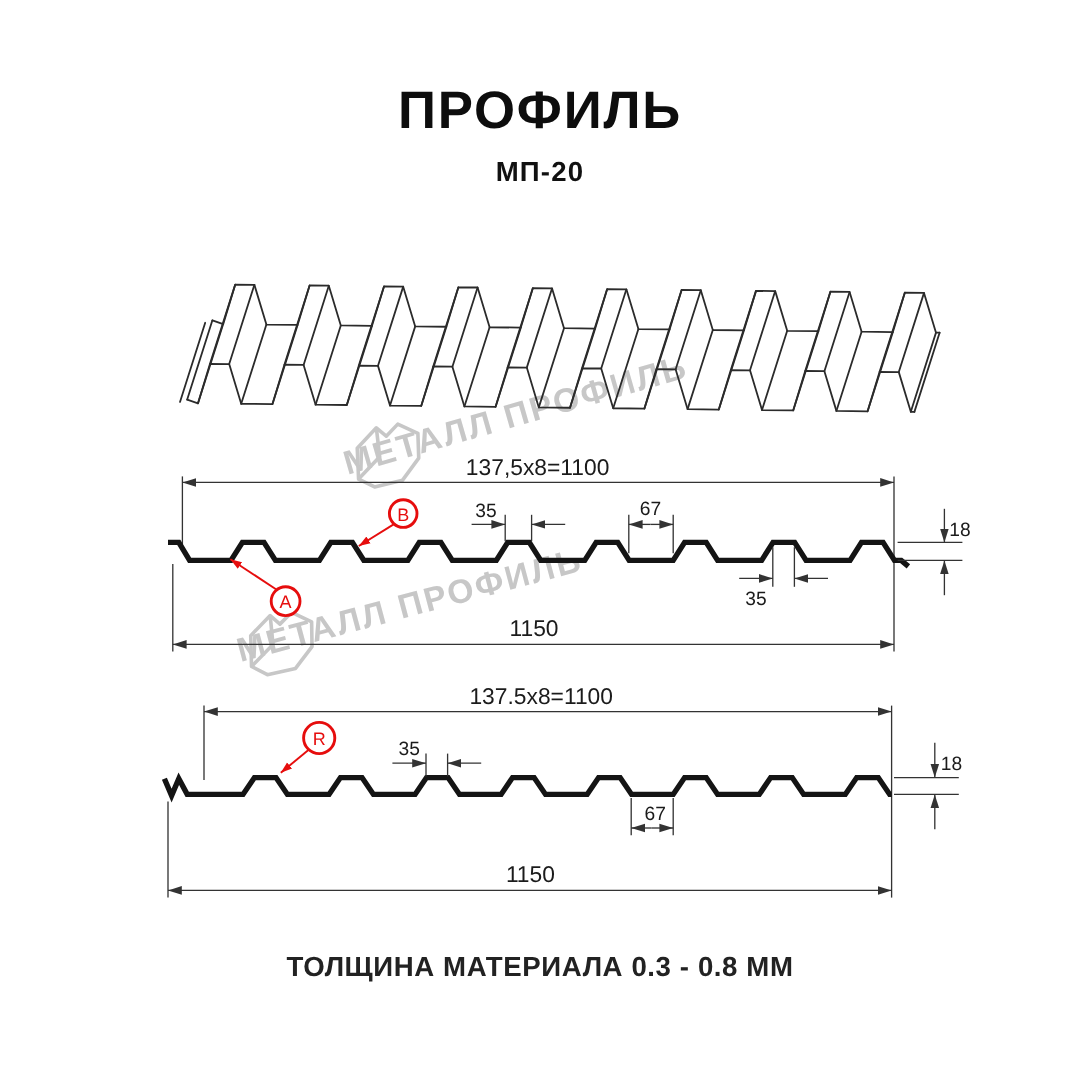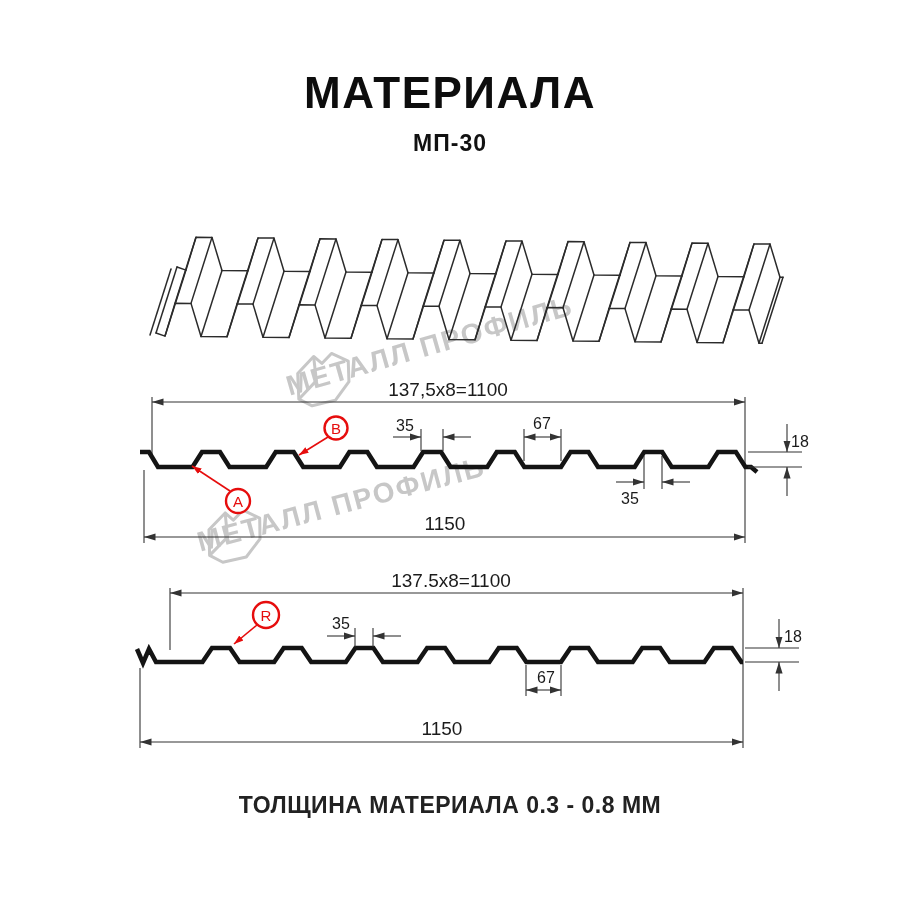"МАТЕРИАЛА" div.title { text: МАТЕРИАЛА -> ПРОФИЛЬ }
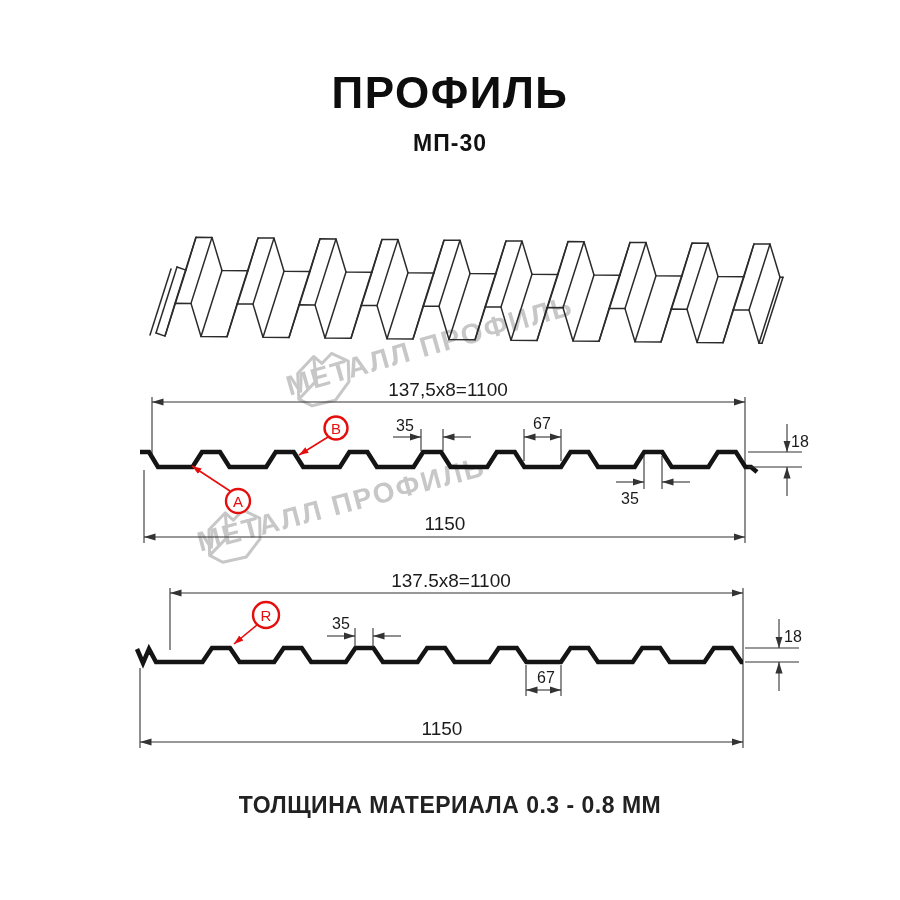"МП-30" div.subtitle { text: МП-30 -> МП-20 }
